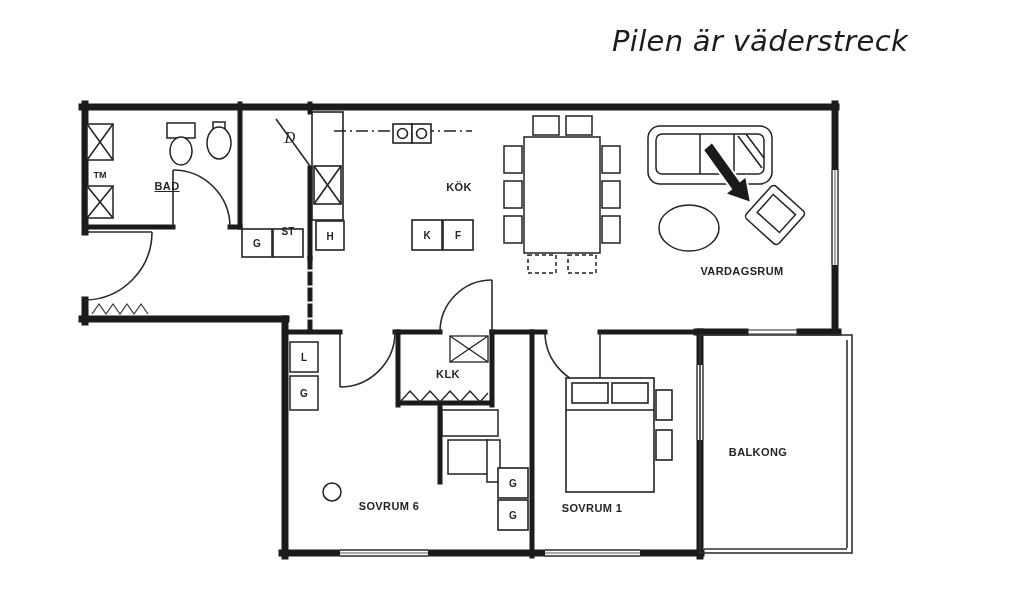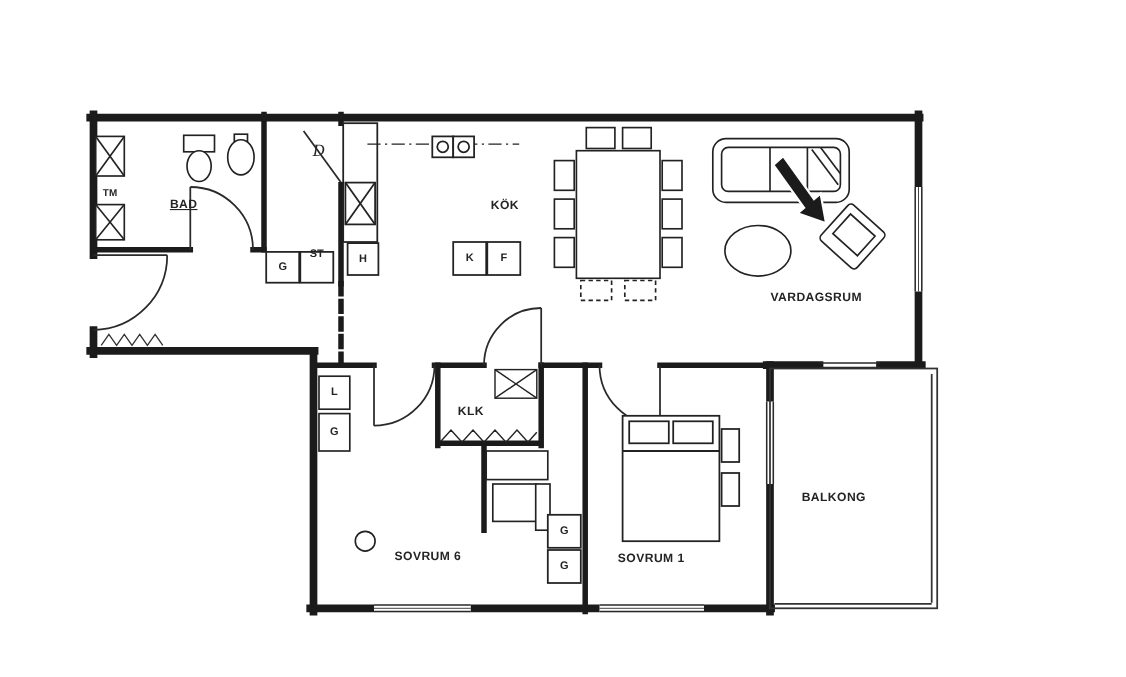"Pilen är väderstreck" div.title { html: none -> <div>Pilen är väderstreck</div> }
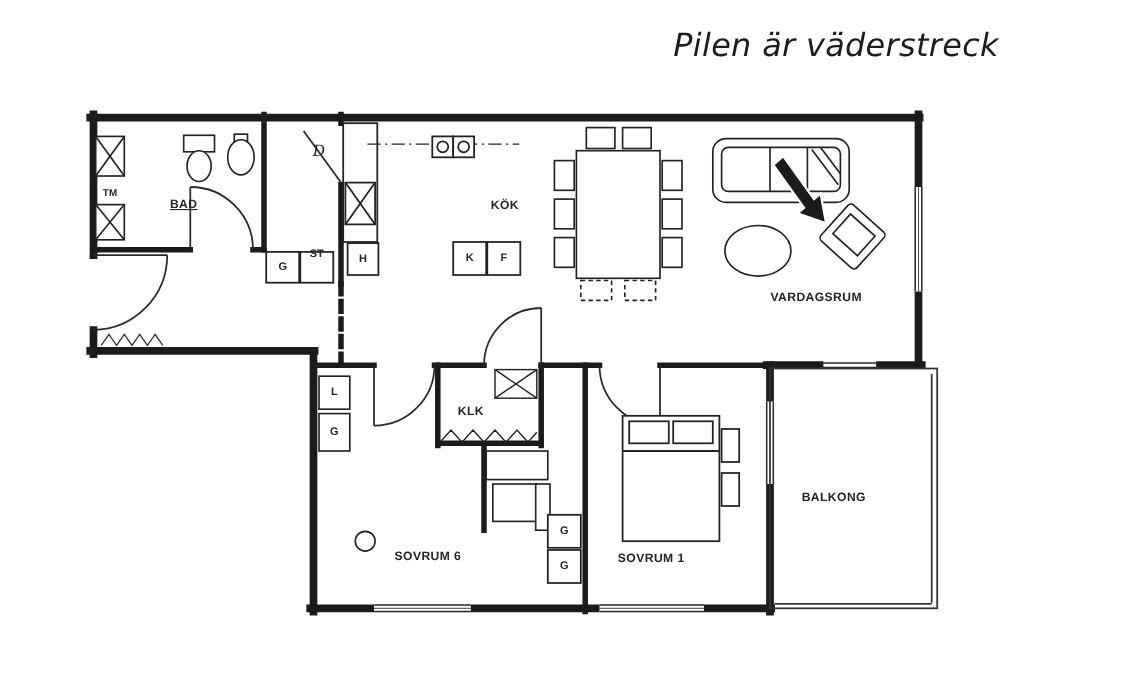"KLK" div.label { padding-left: none -> 40px }
